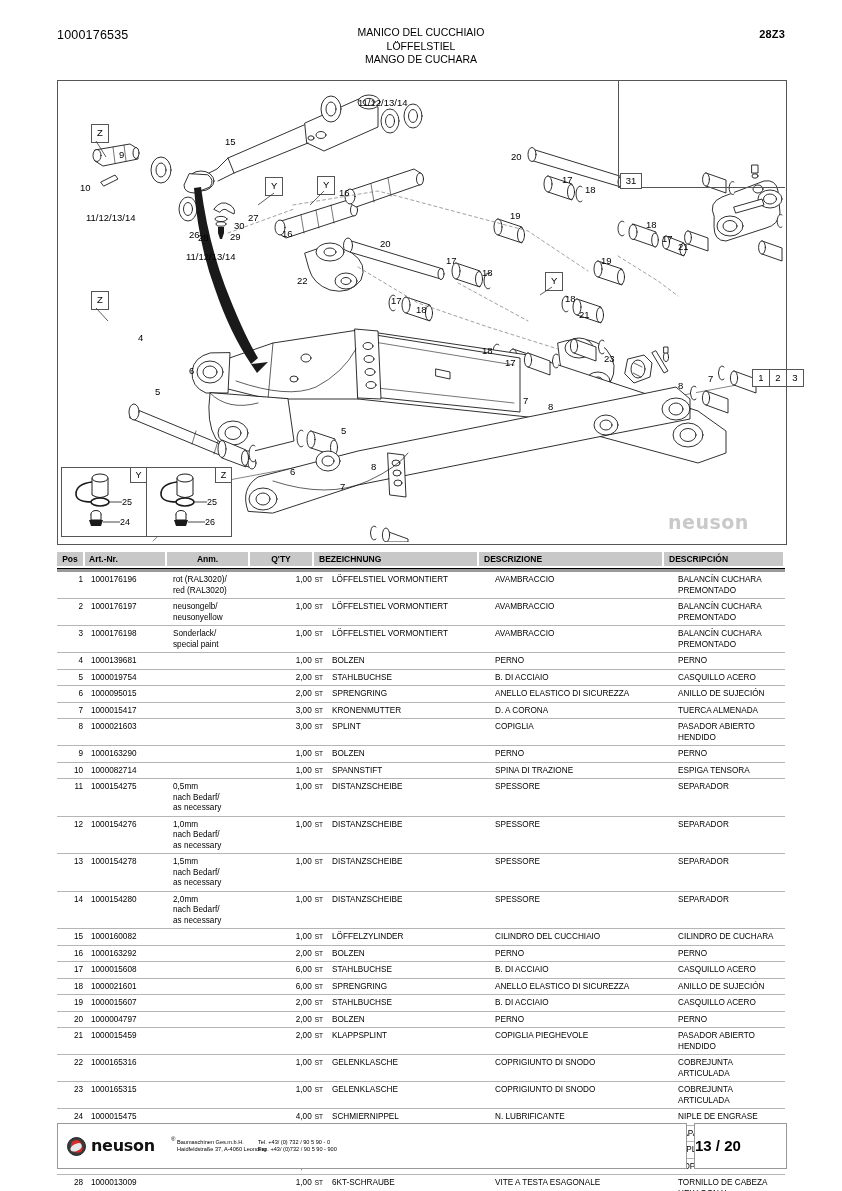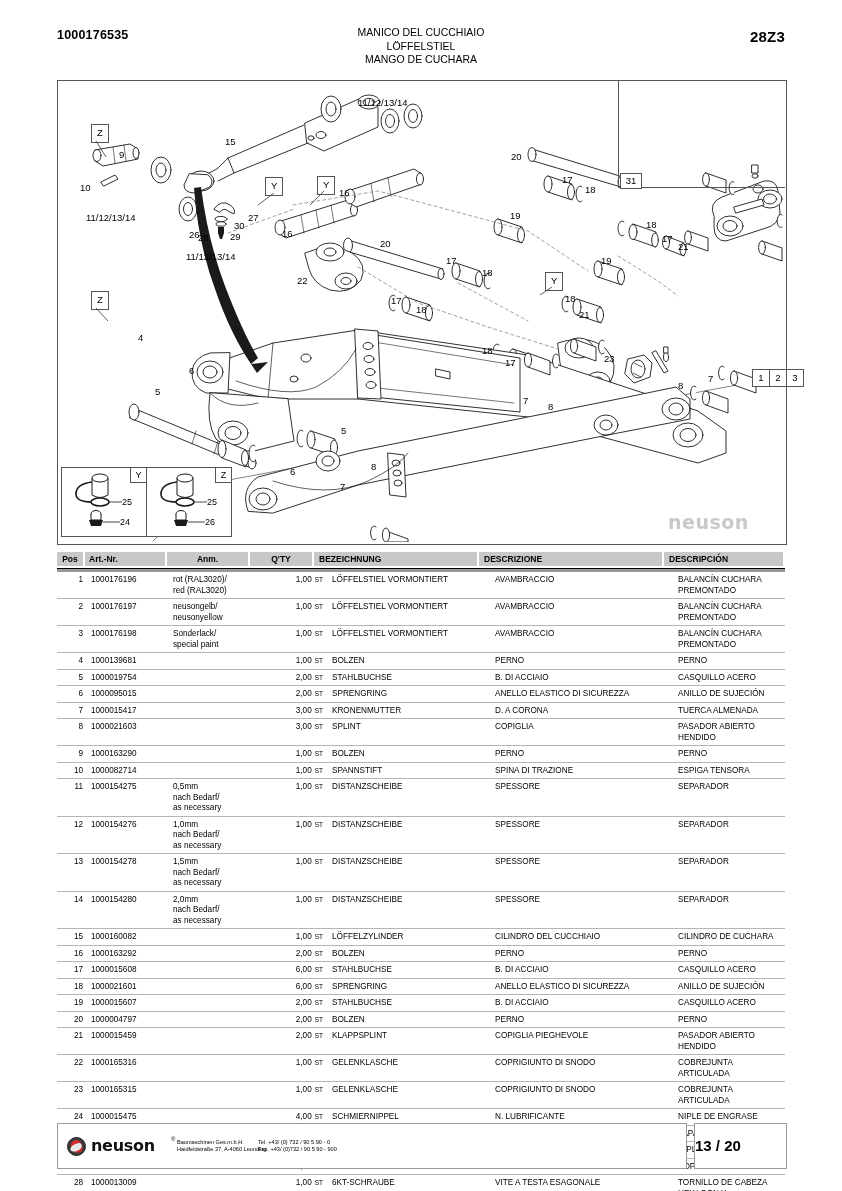"1000176535" .hdr-left { font-weight: bold -> normal }
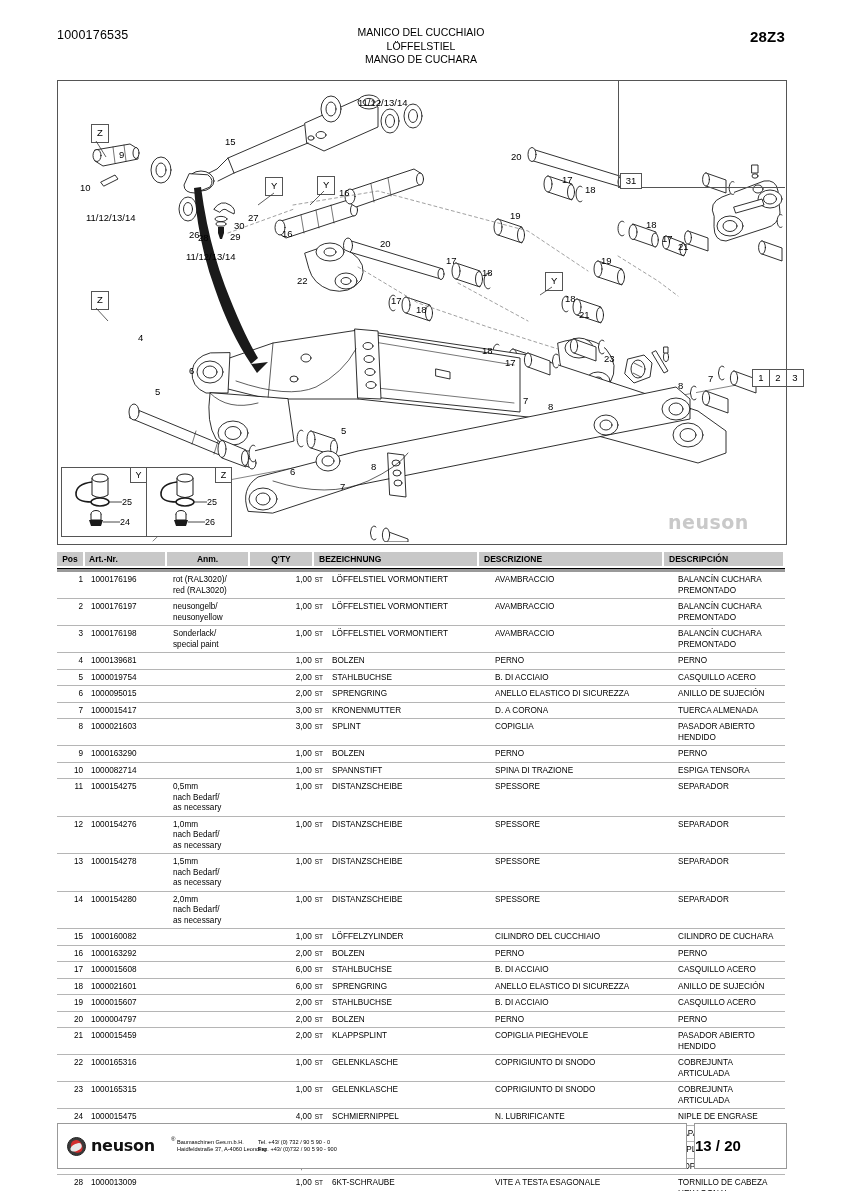"28Z3" .hdr-right { font-size: 15px -> 11px }
